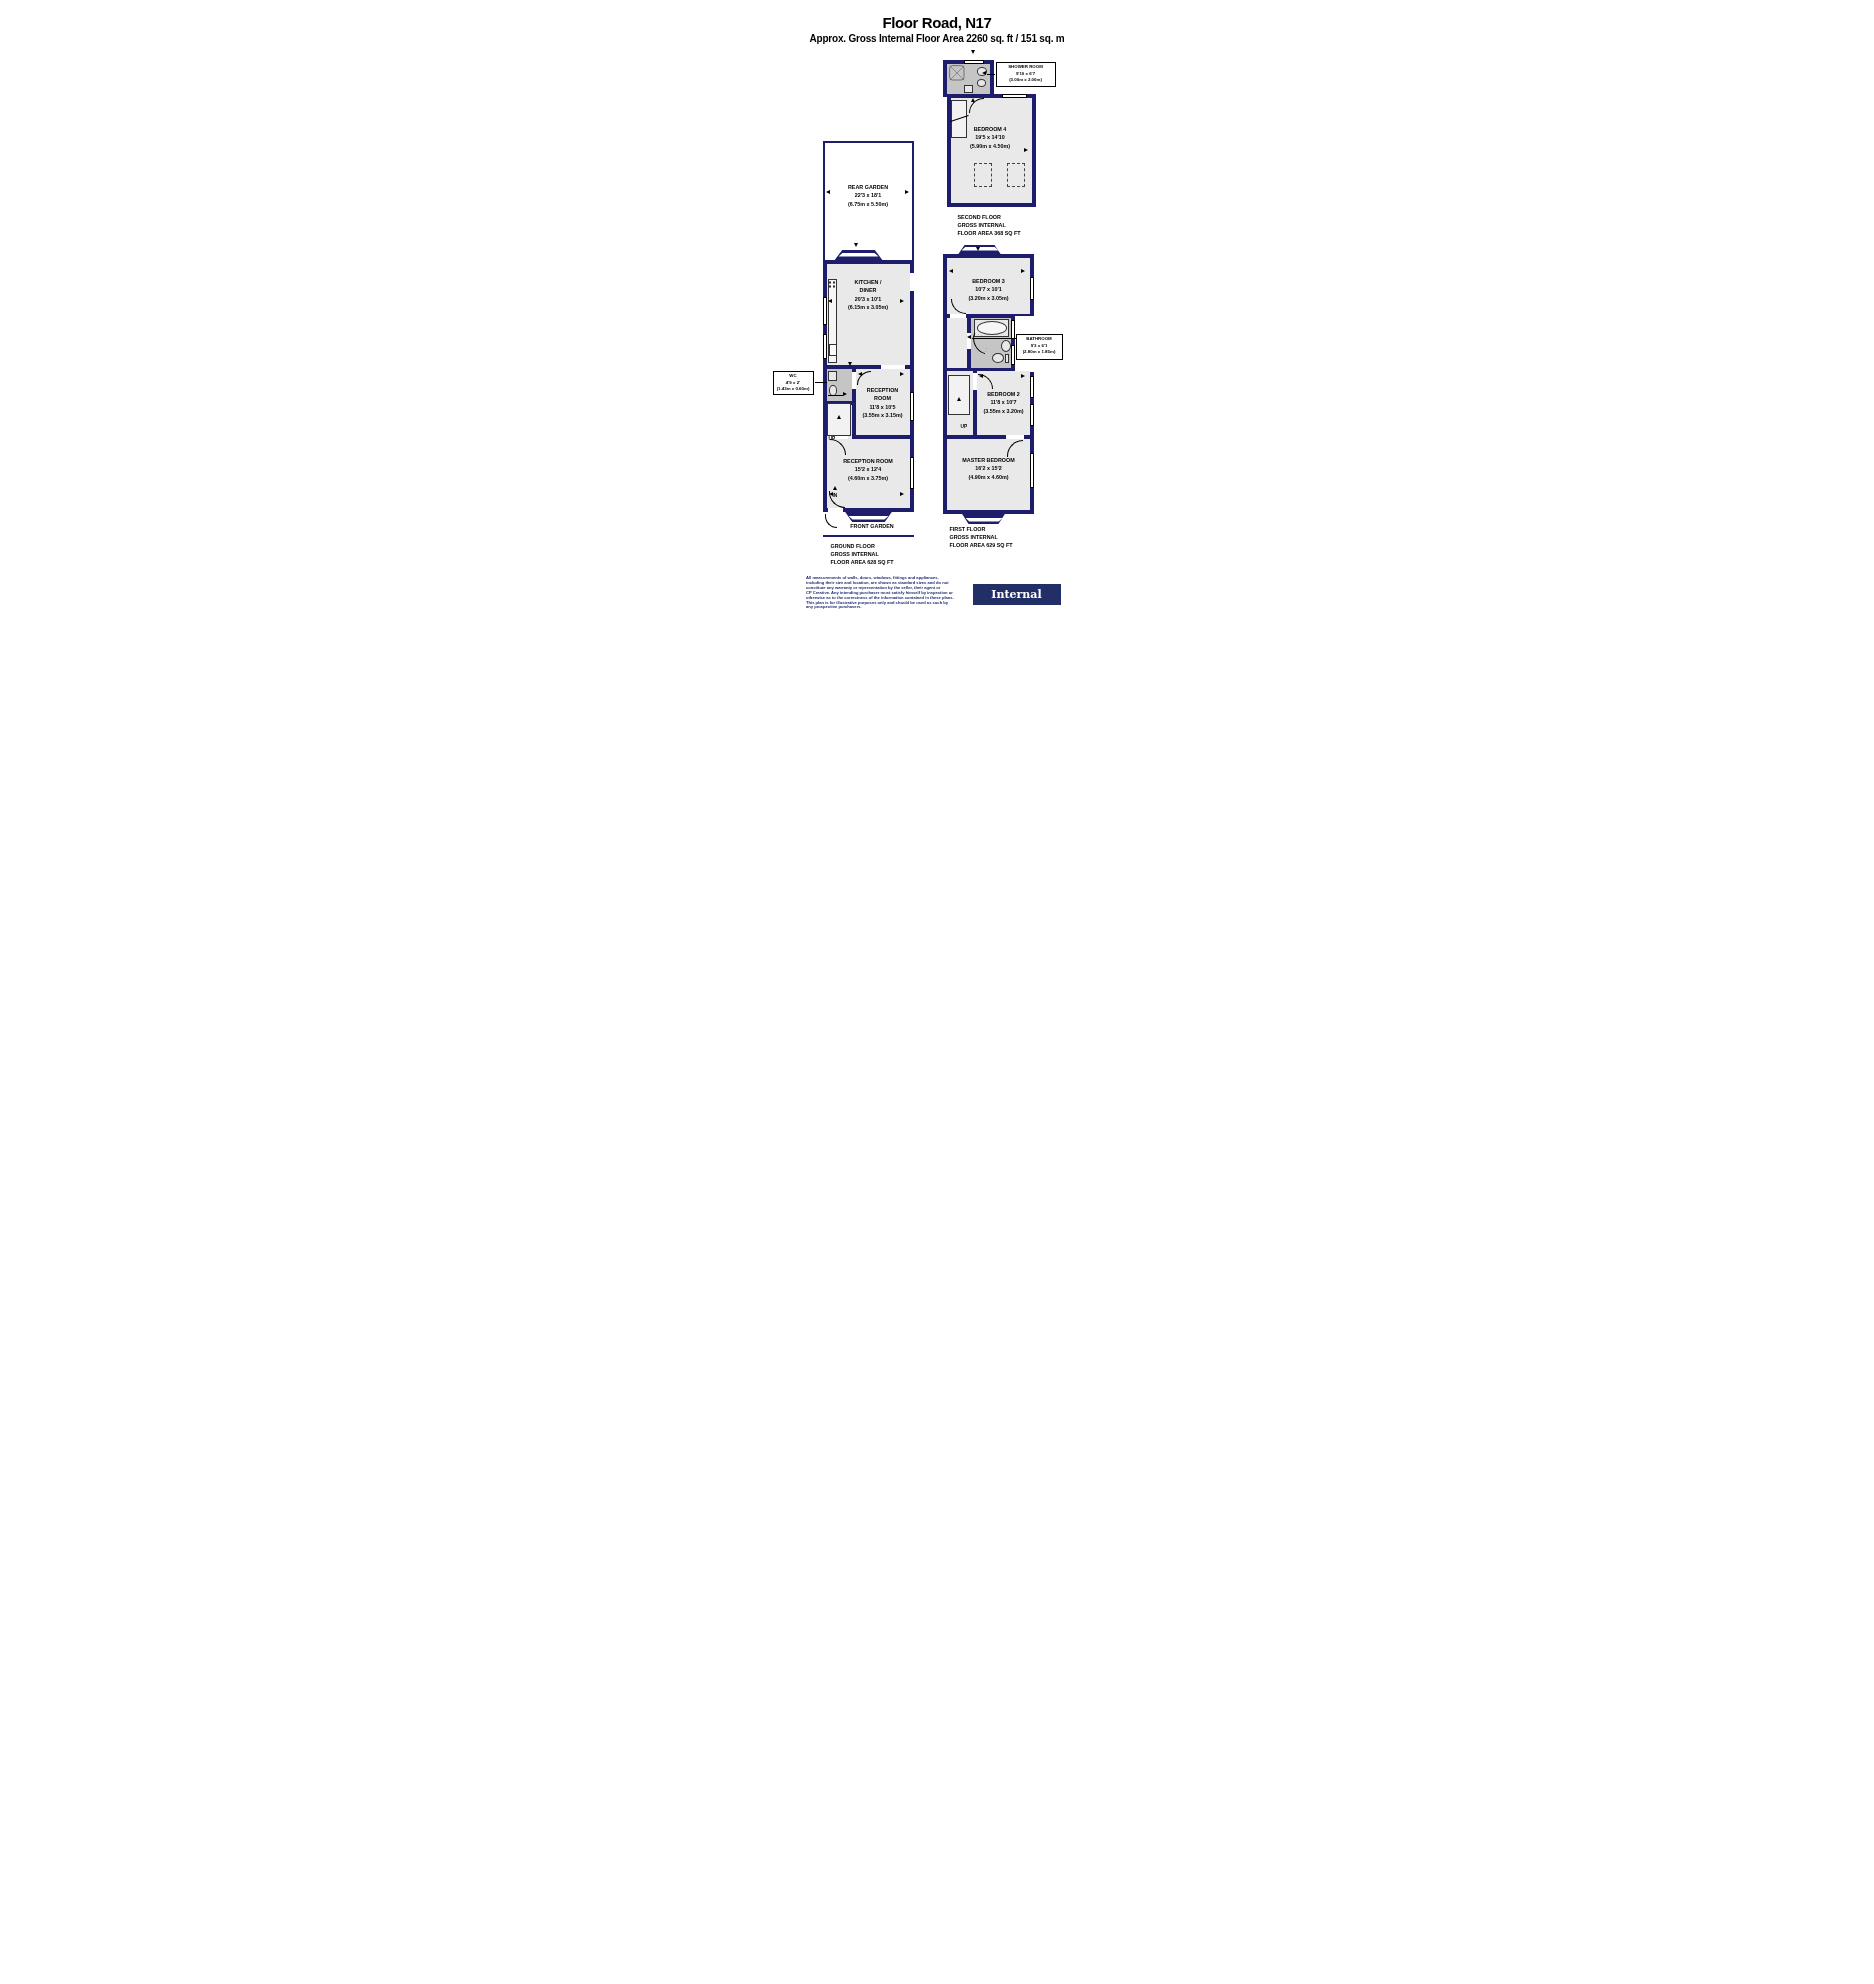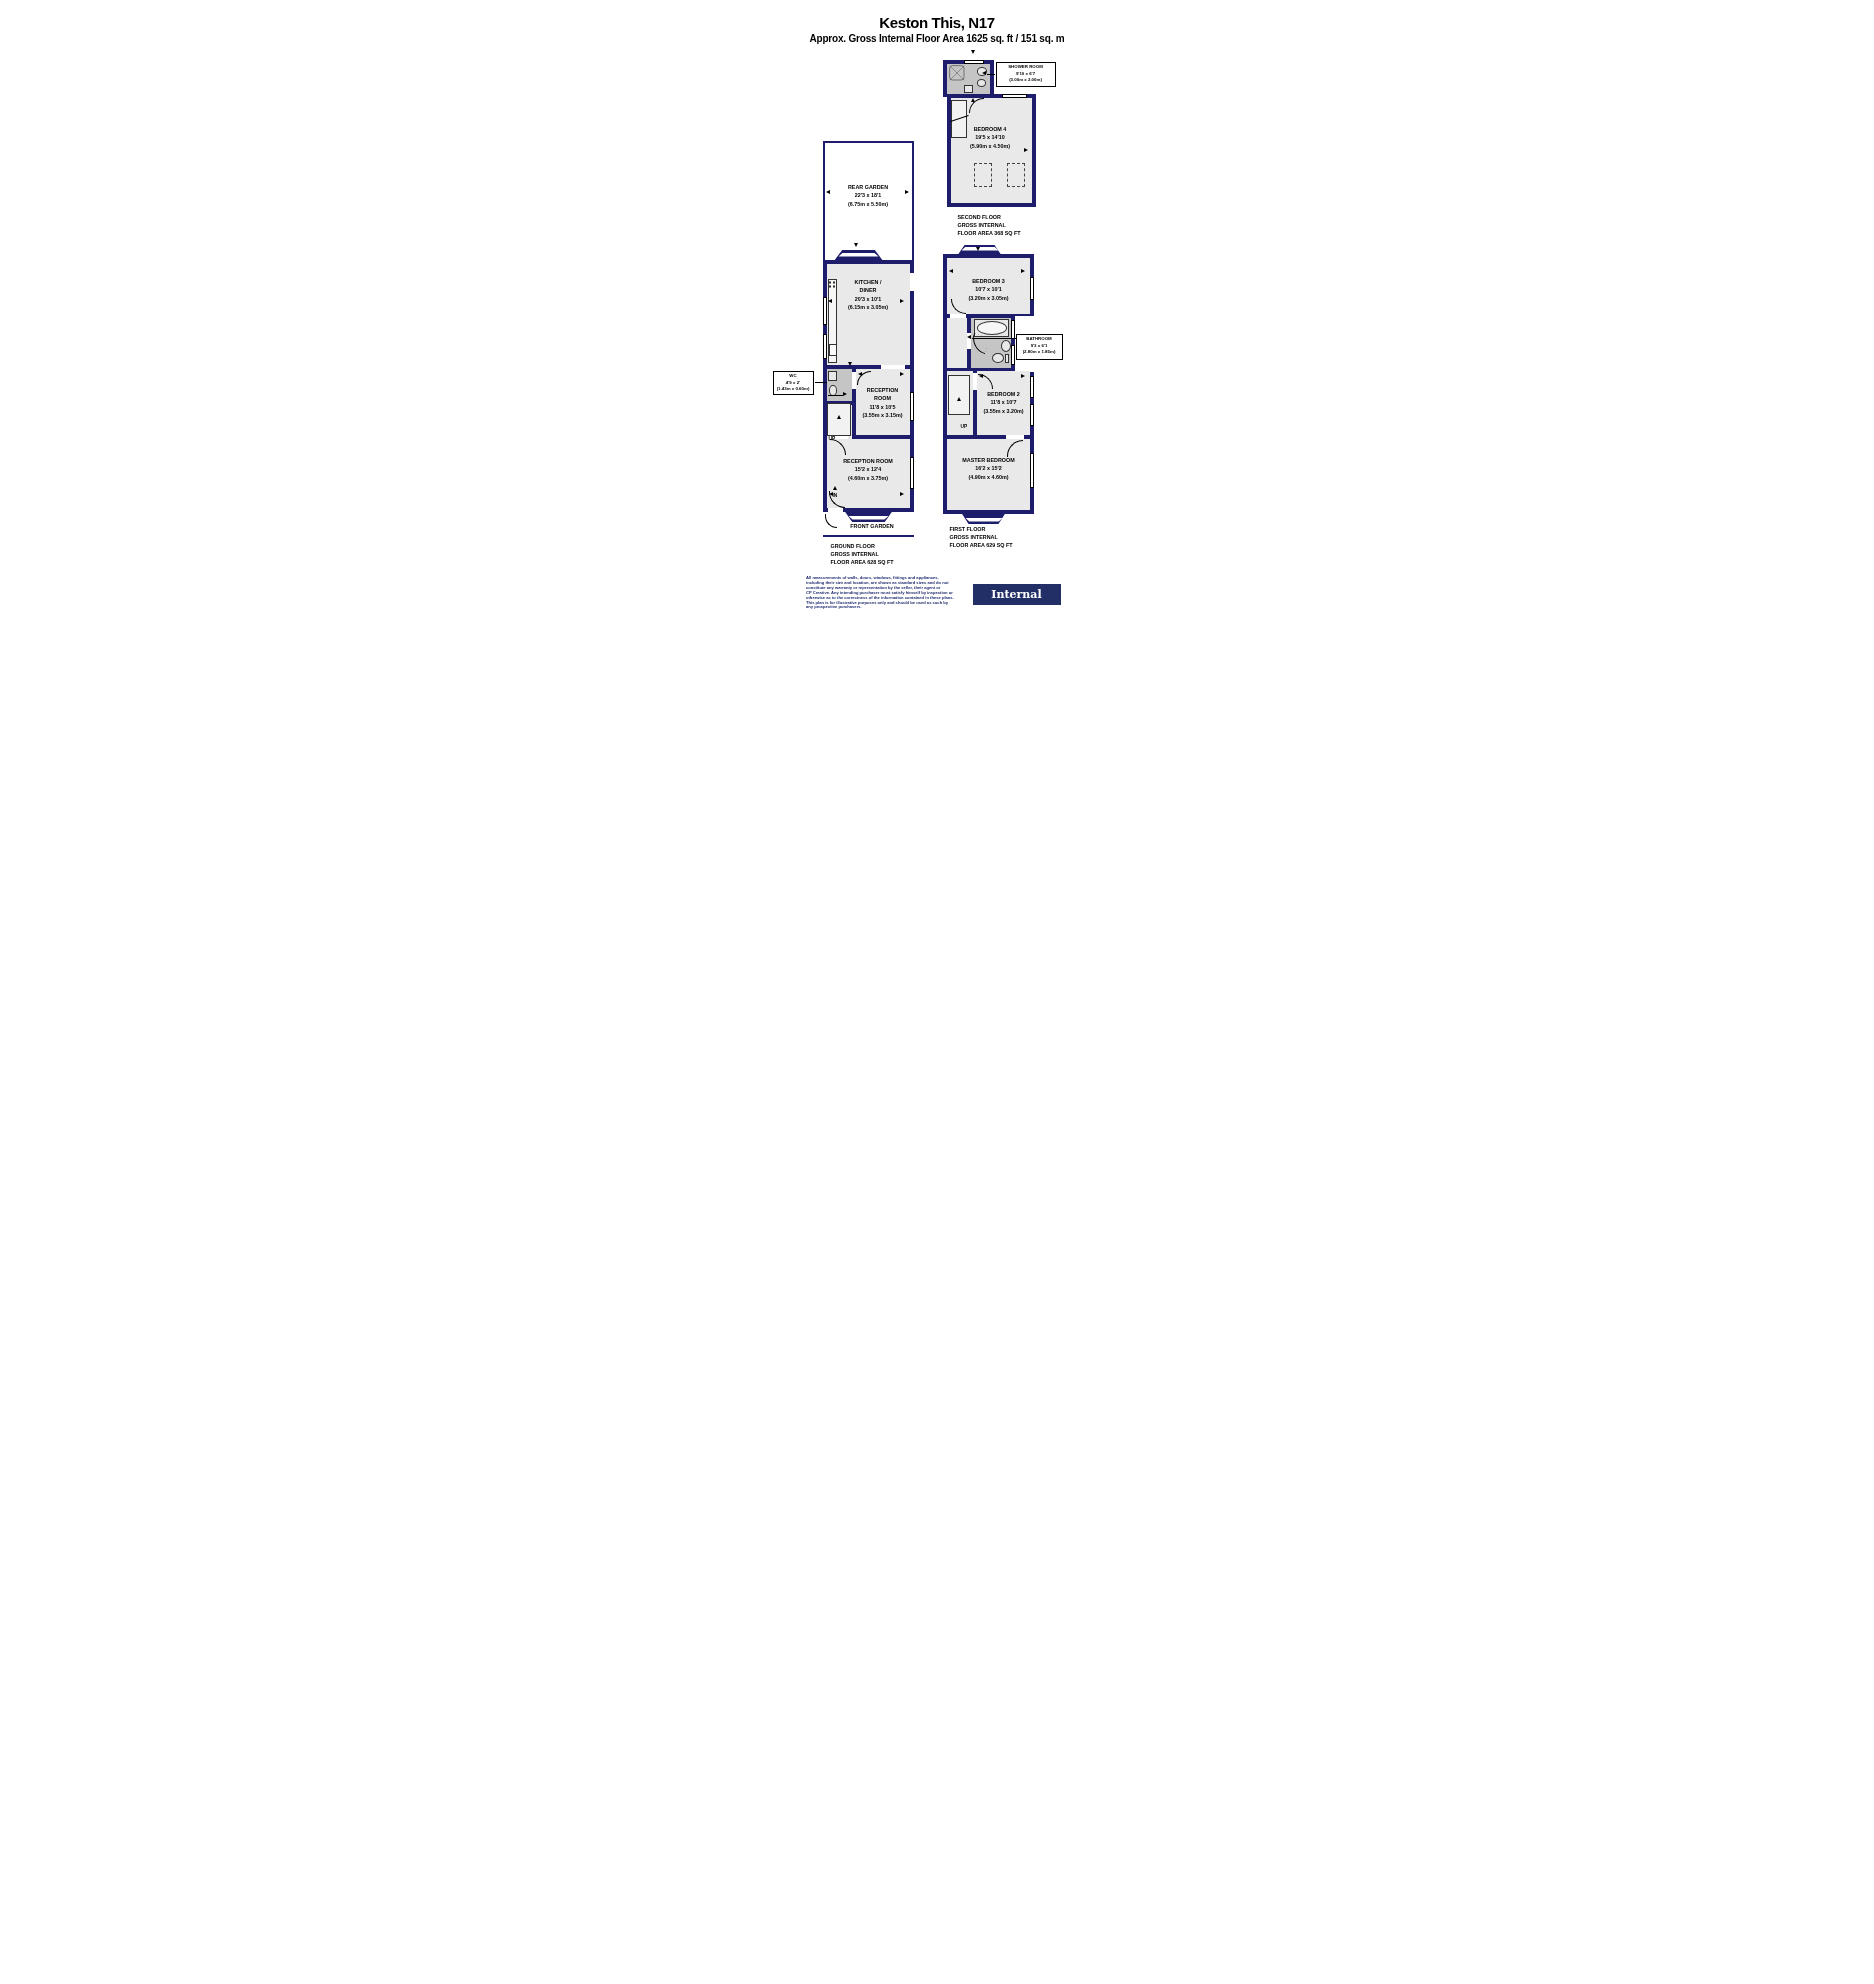"Keston This, N17" div.title { text: Keston This -> Floor Road }
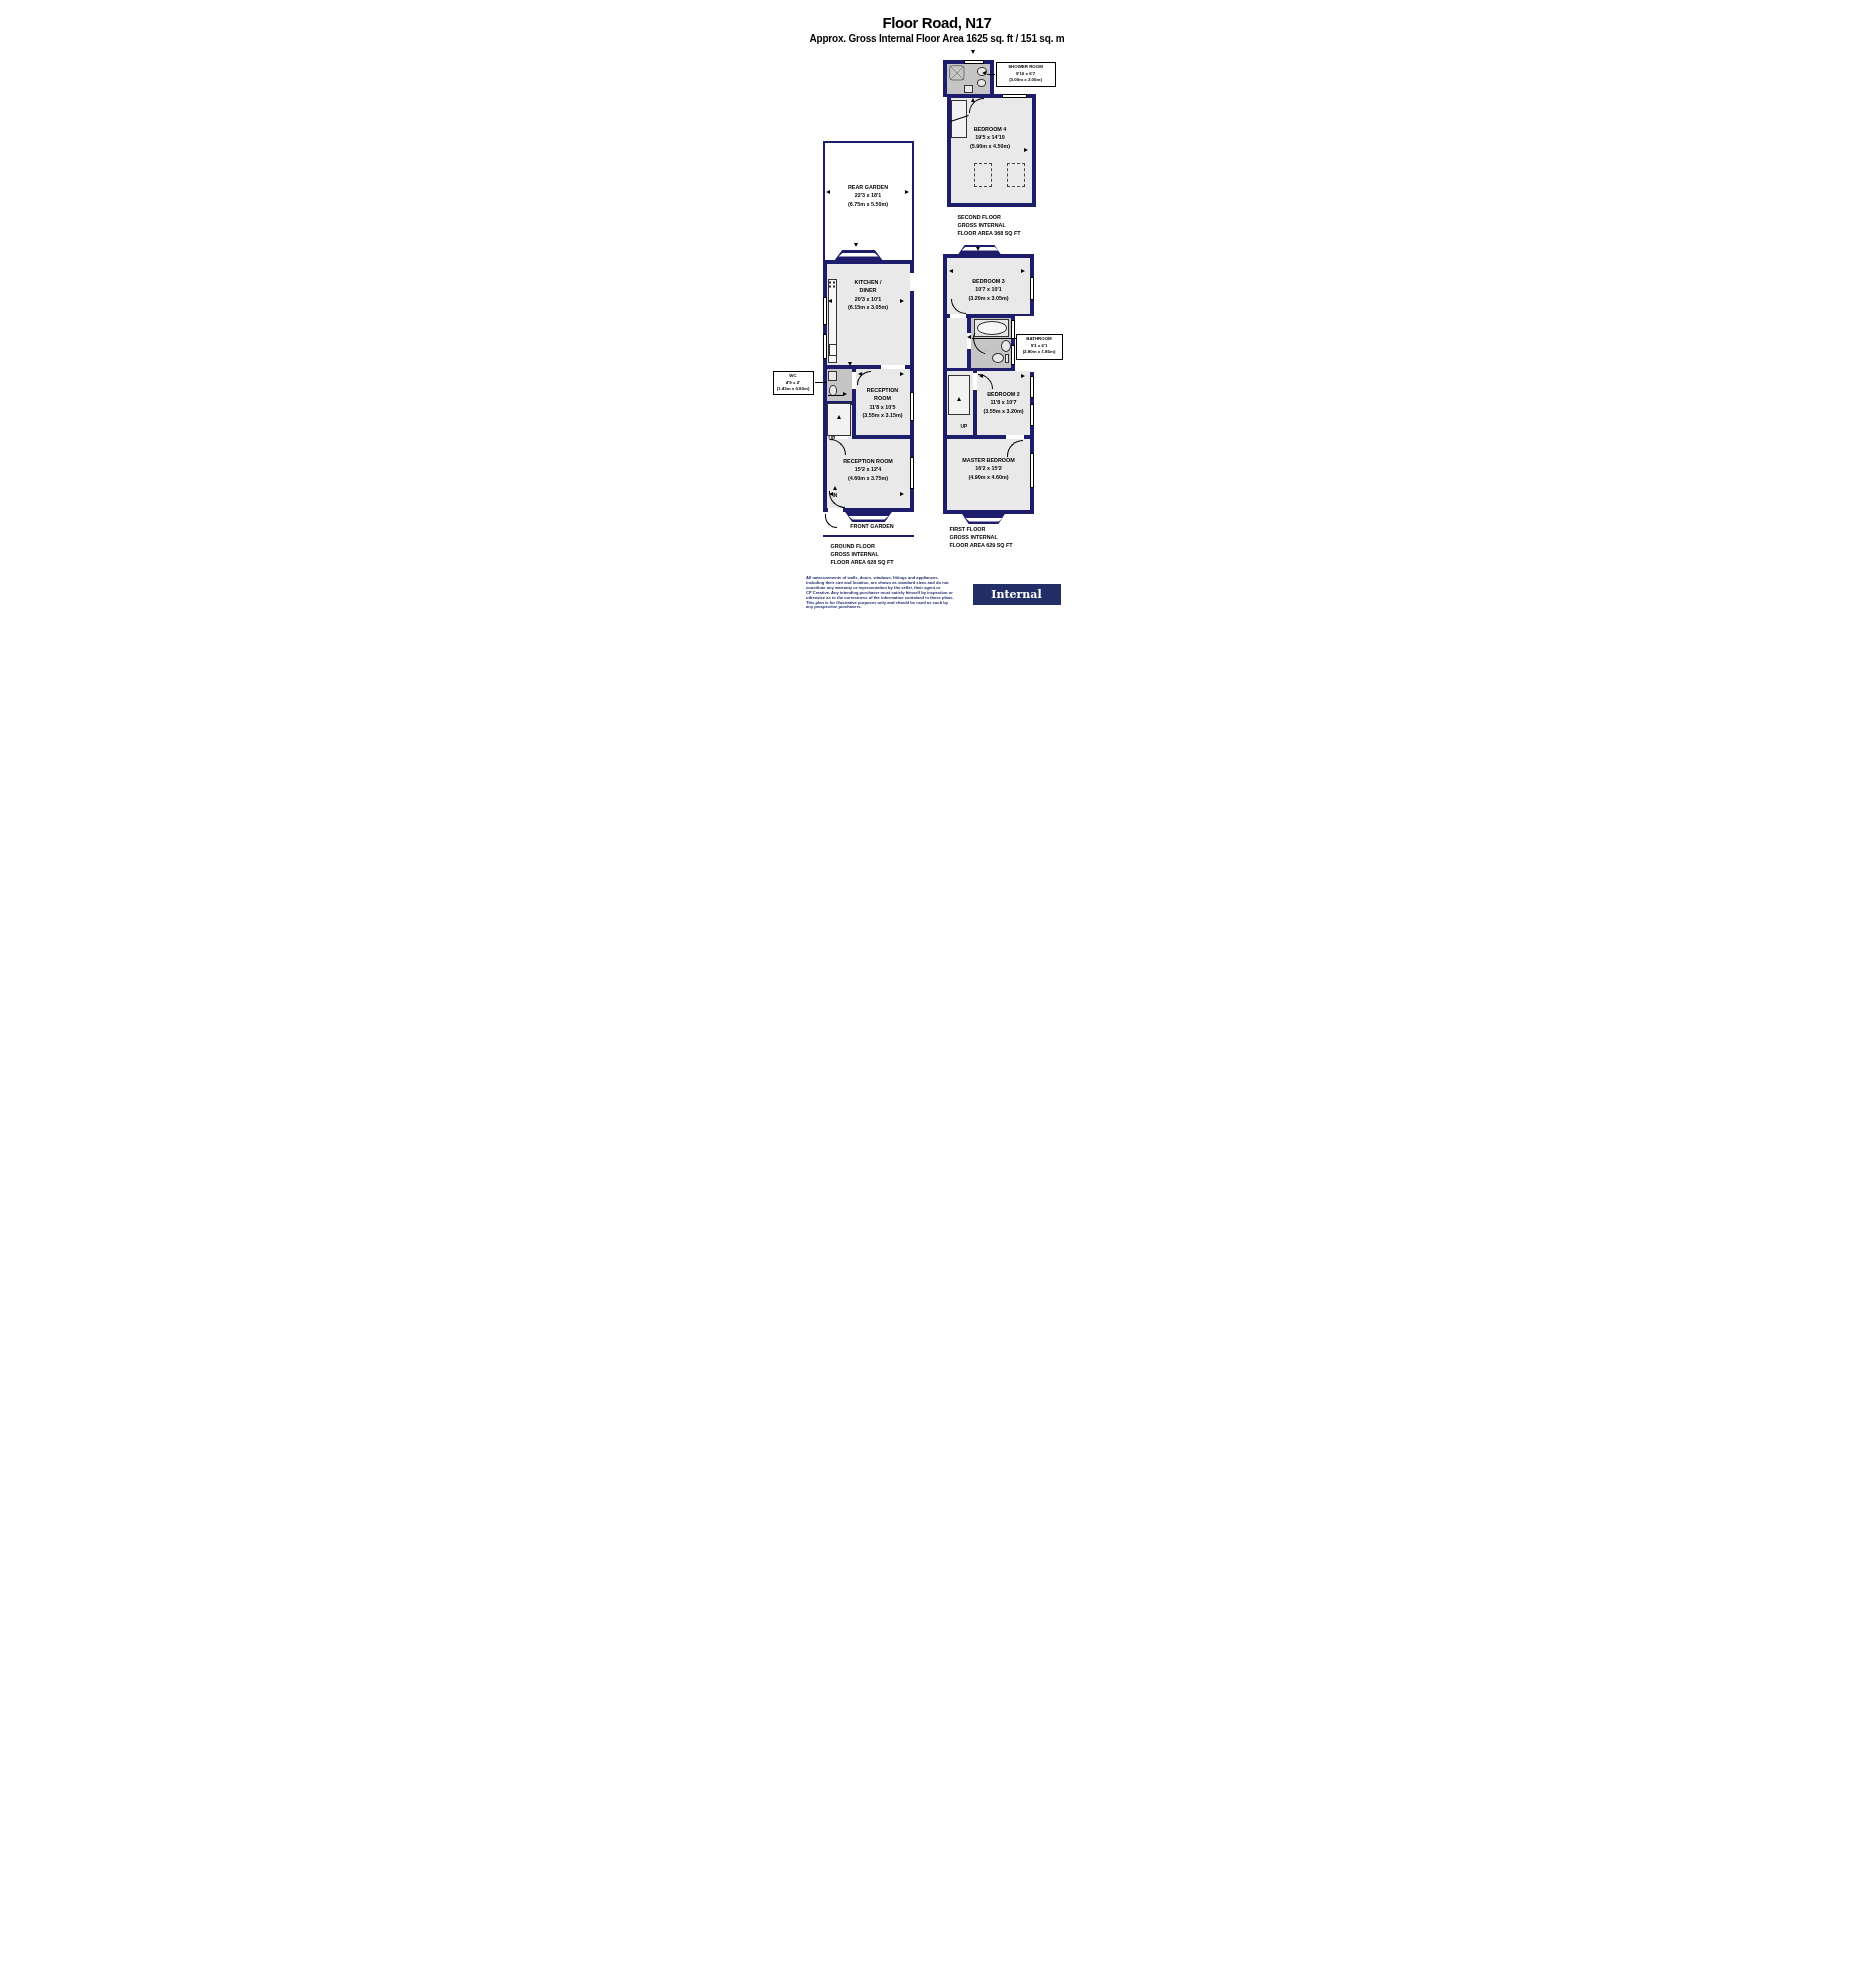"Approx. Gross Internal Floor Area" div.subtitle { text: 1625 -> 2260 }
